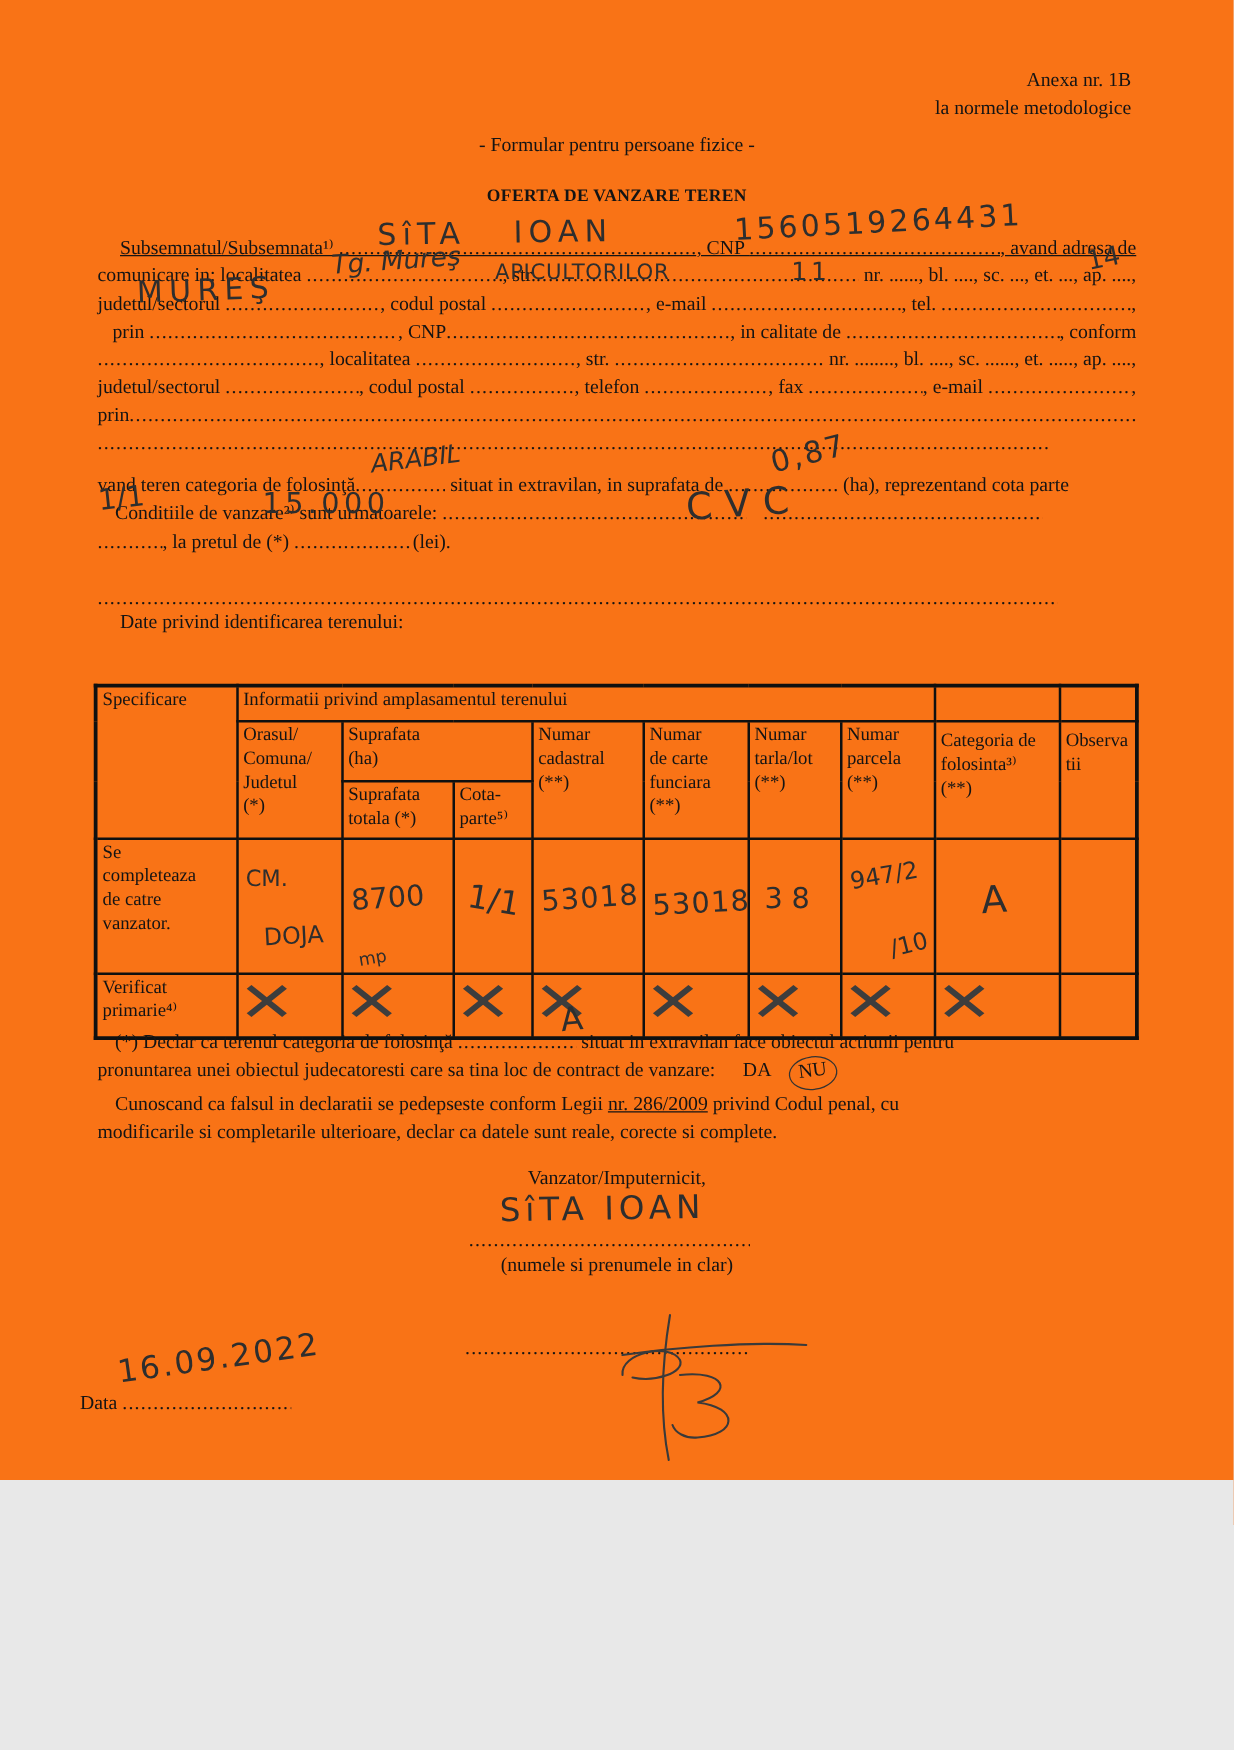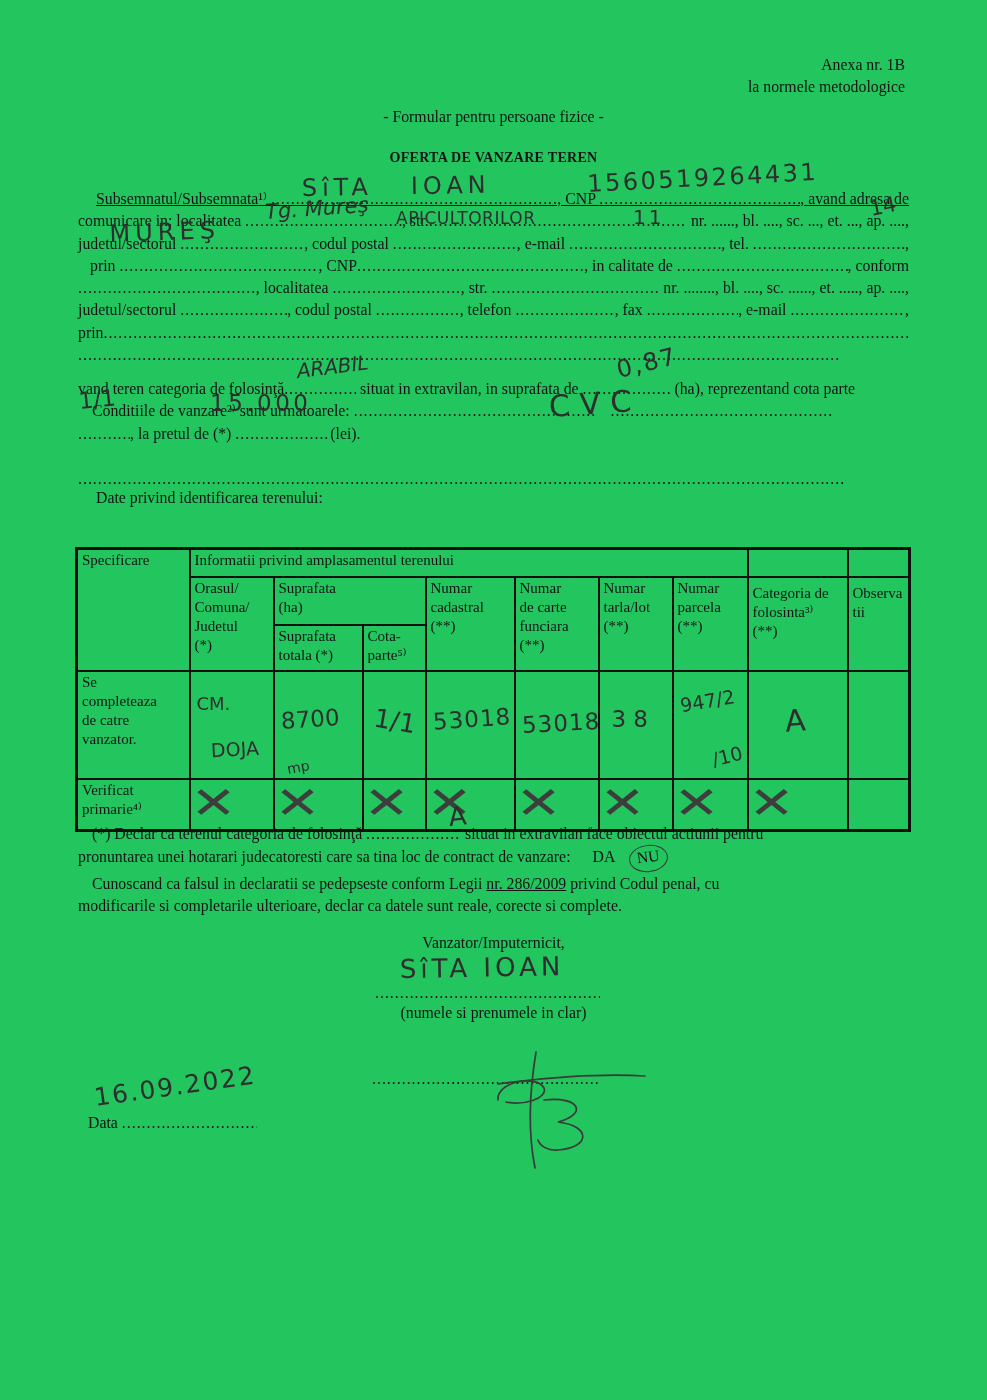"Anexa nr. 1B" .page { background: #22c55e -> #f97316; height: 1400px -> 1184px }
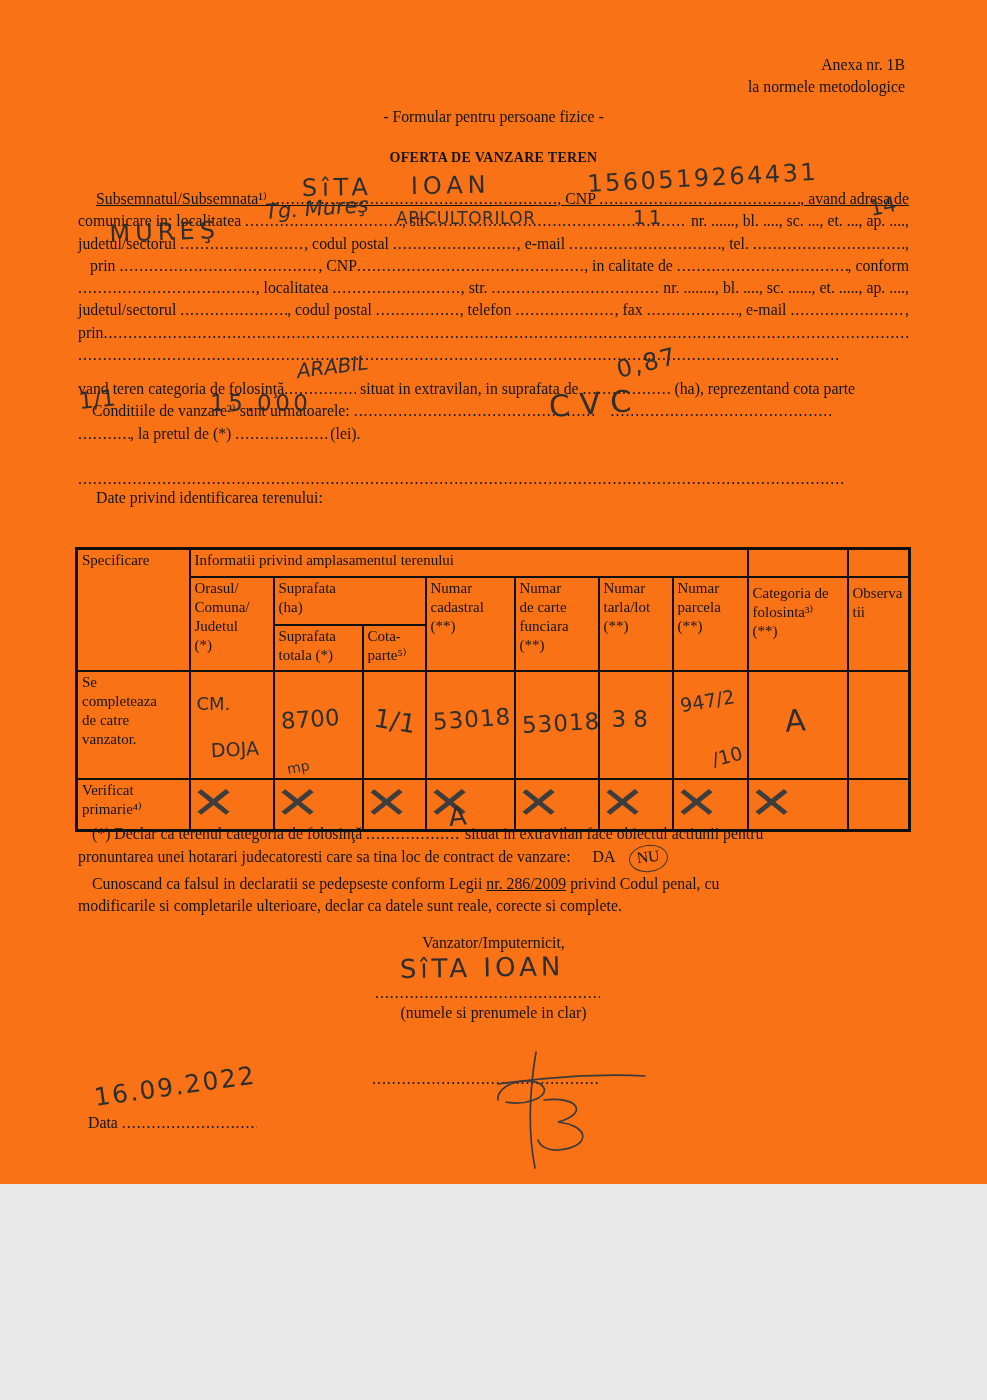"pronuntarea unei hotarari judecatoresti" span.seg { text: hotarari -> obiectul }
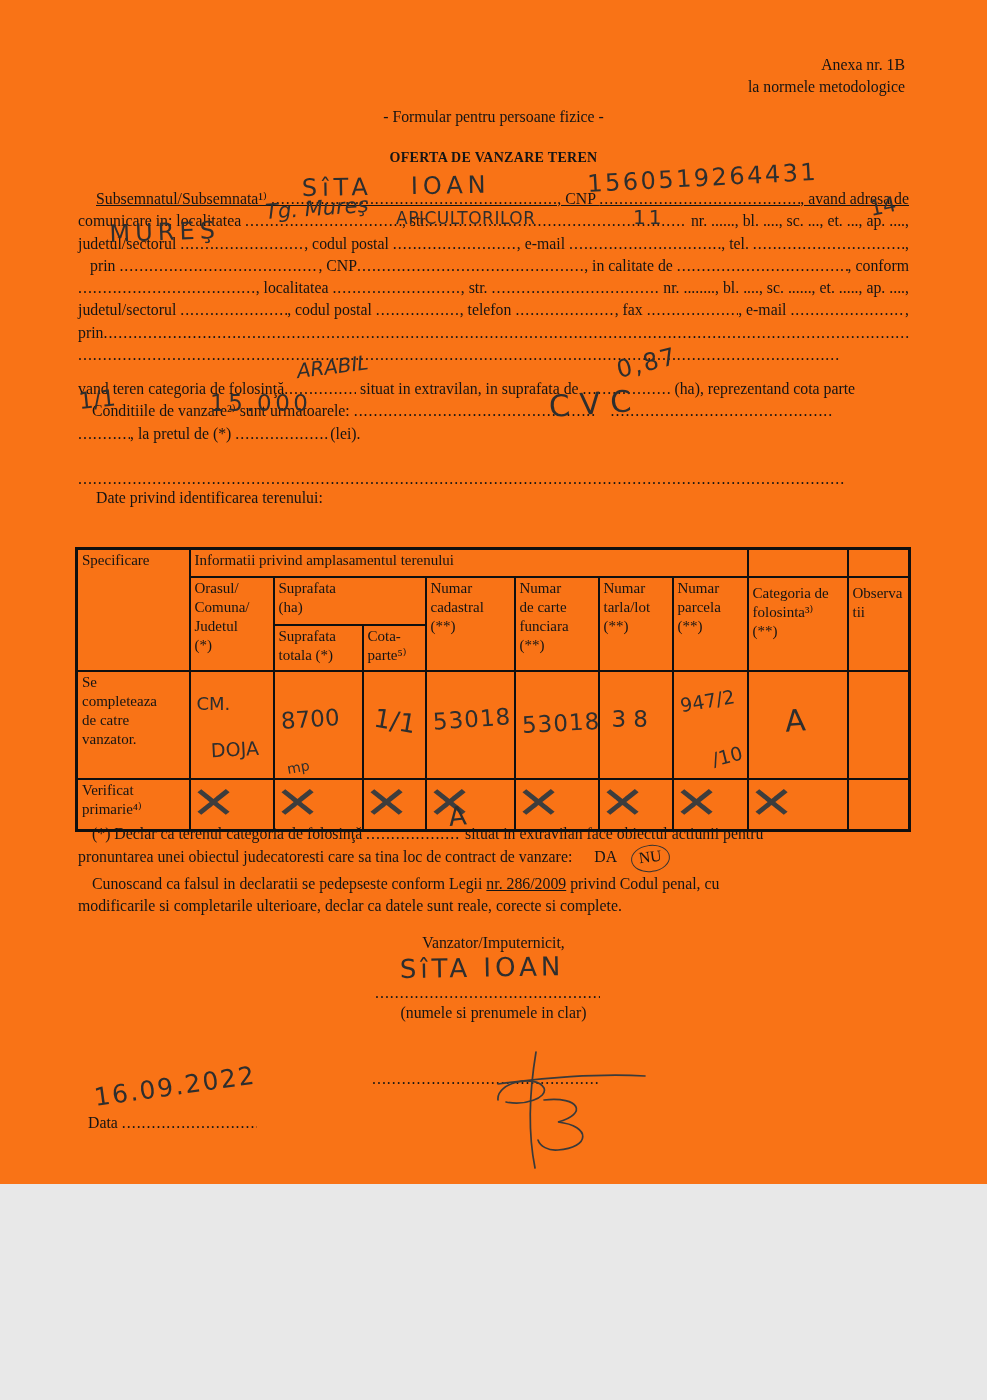"Data" div.abs { left: 88px -> 64px }
